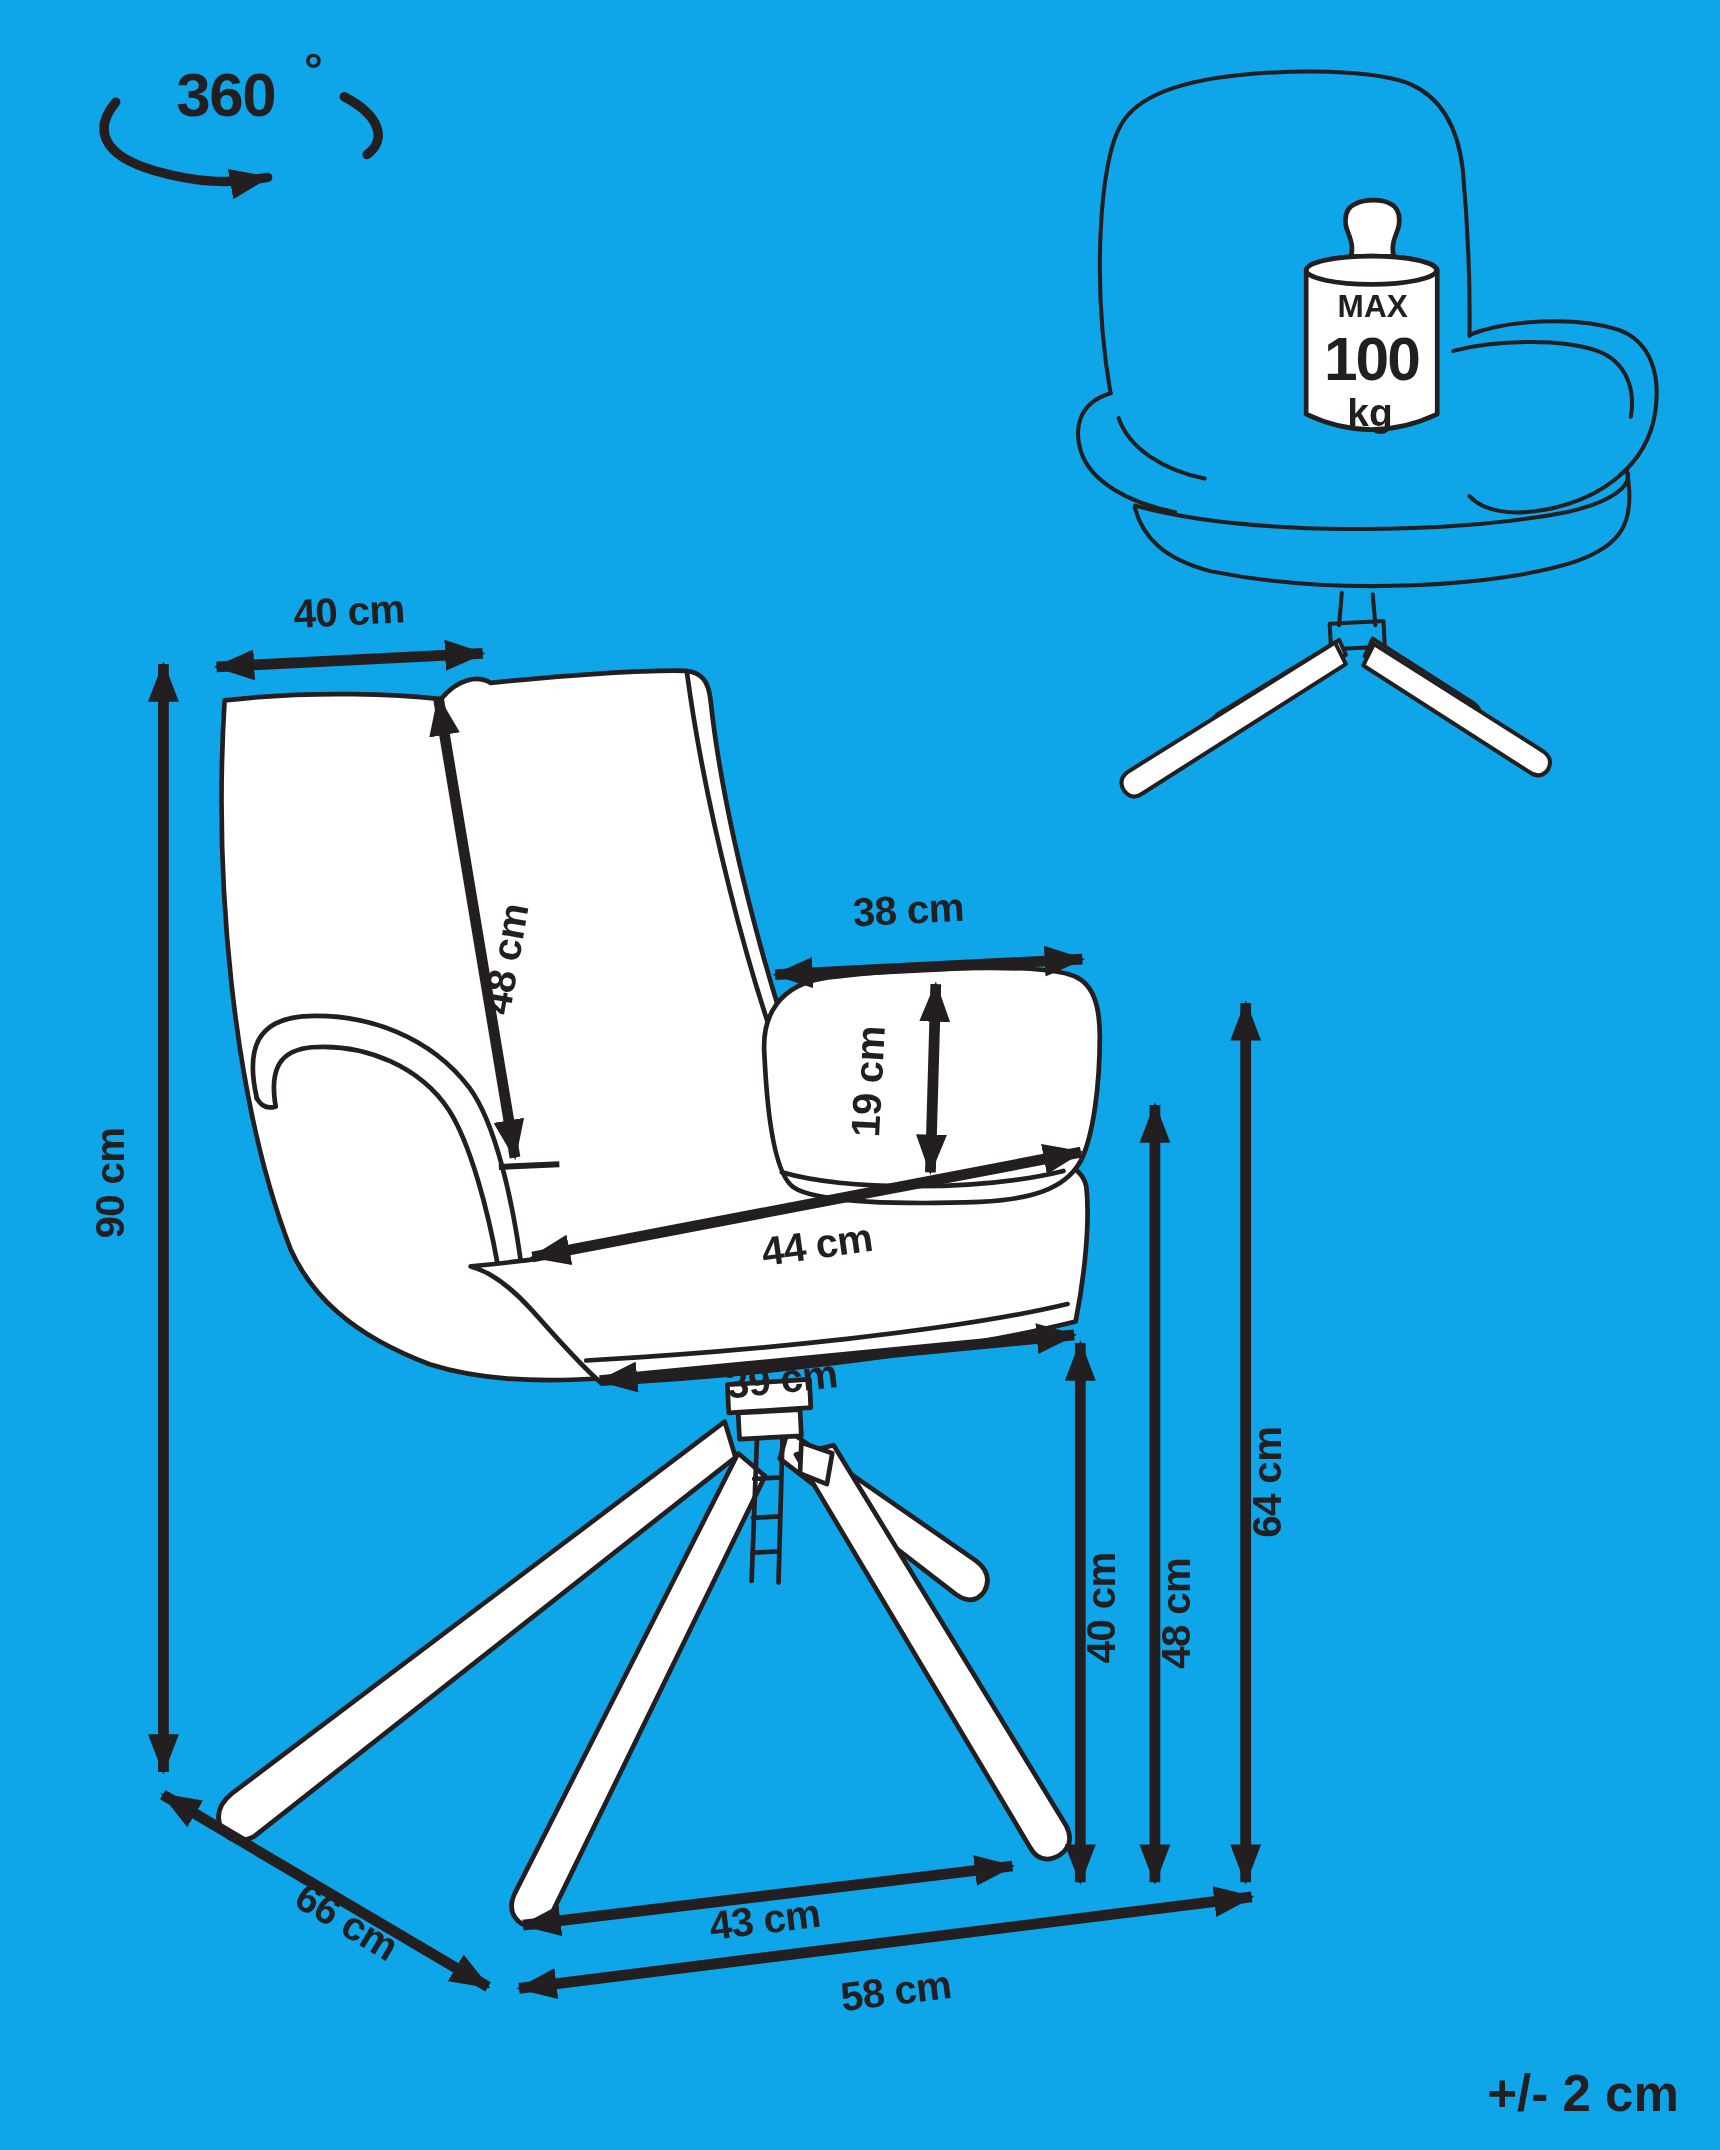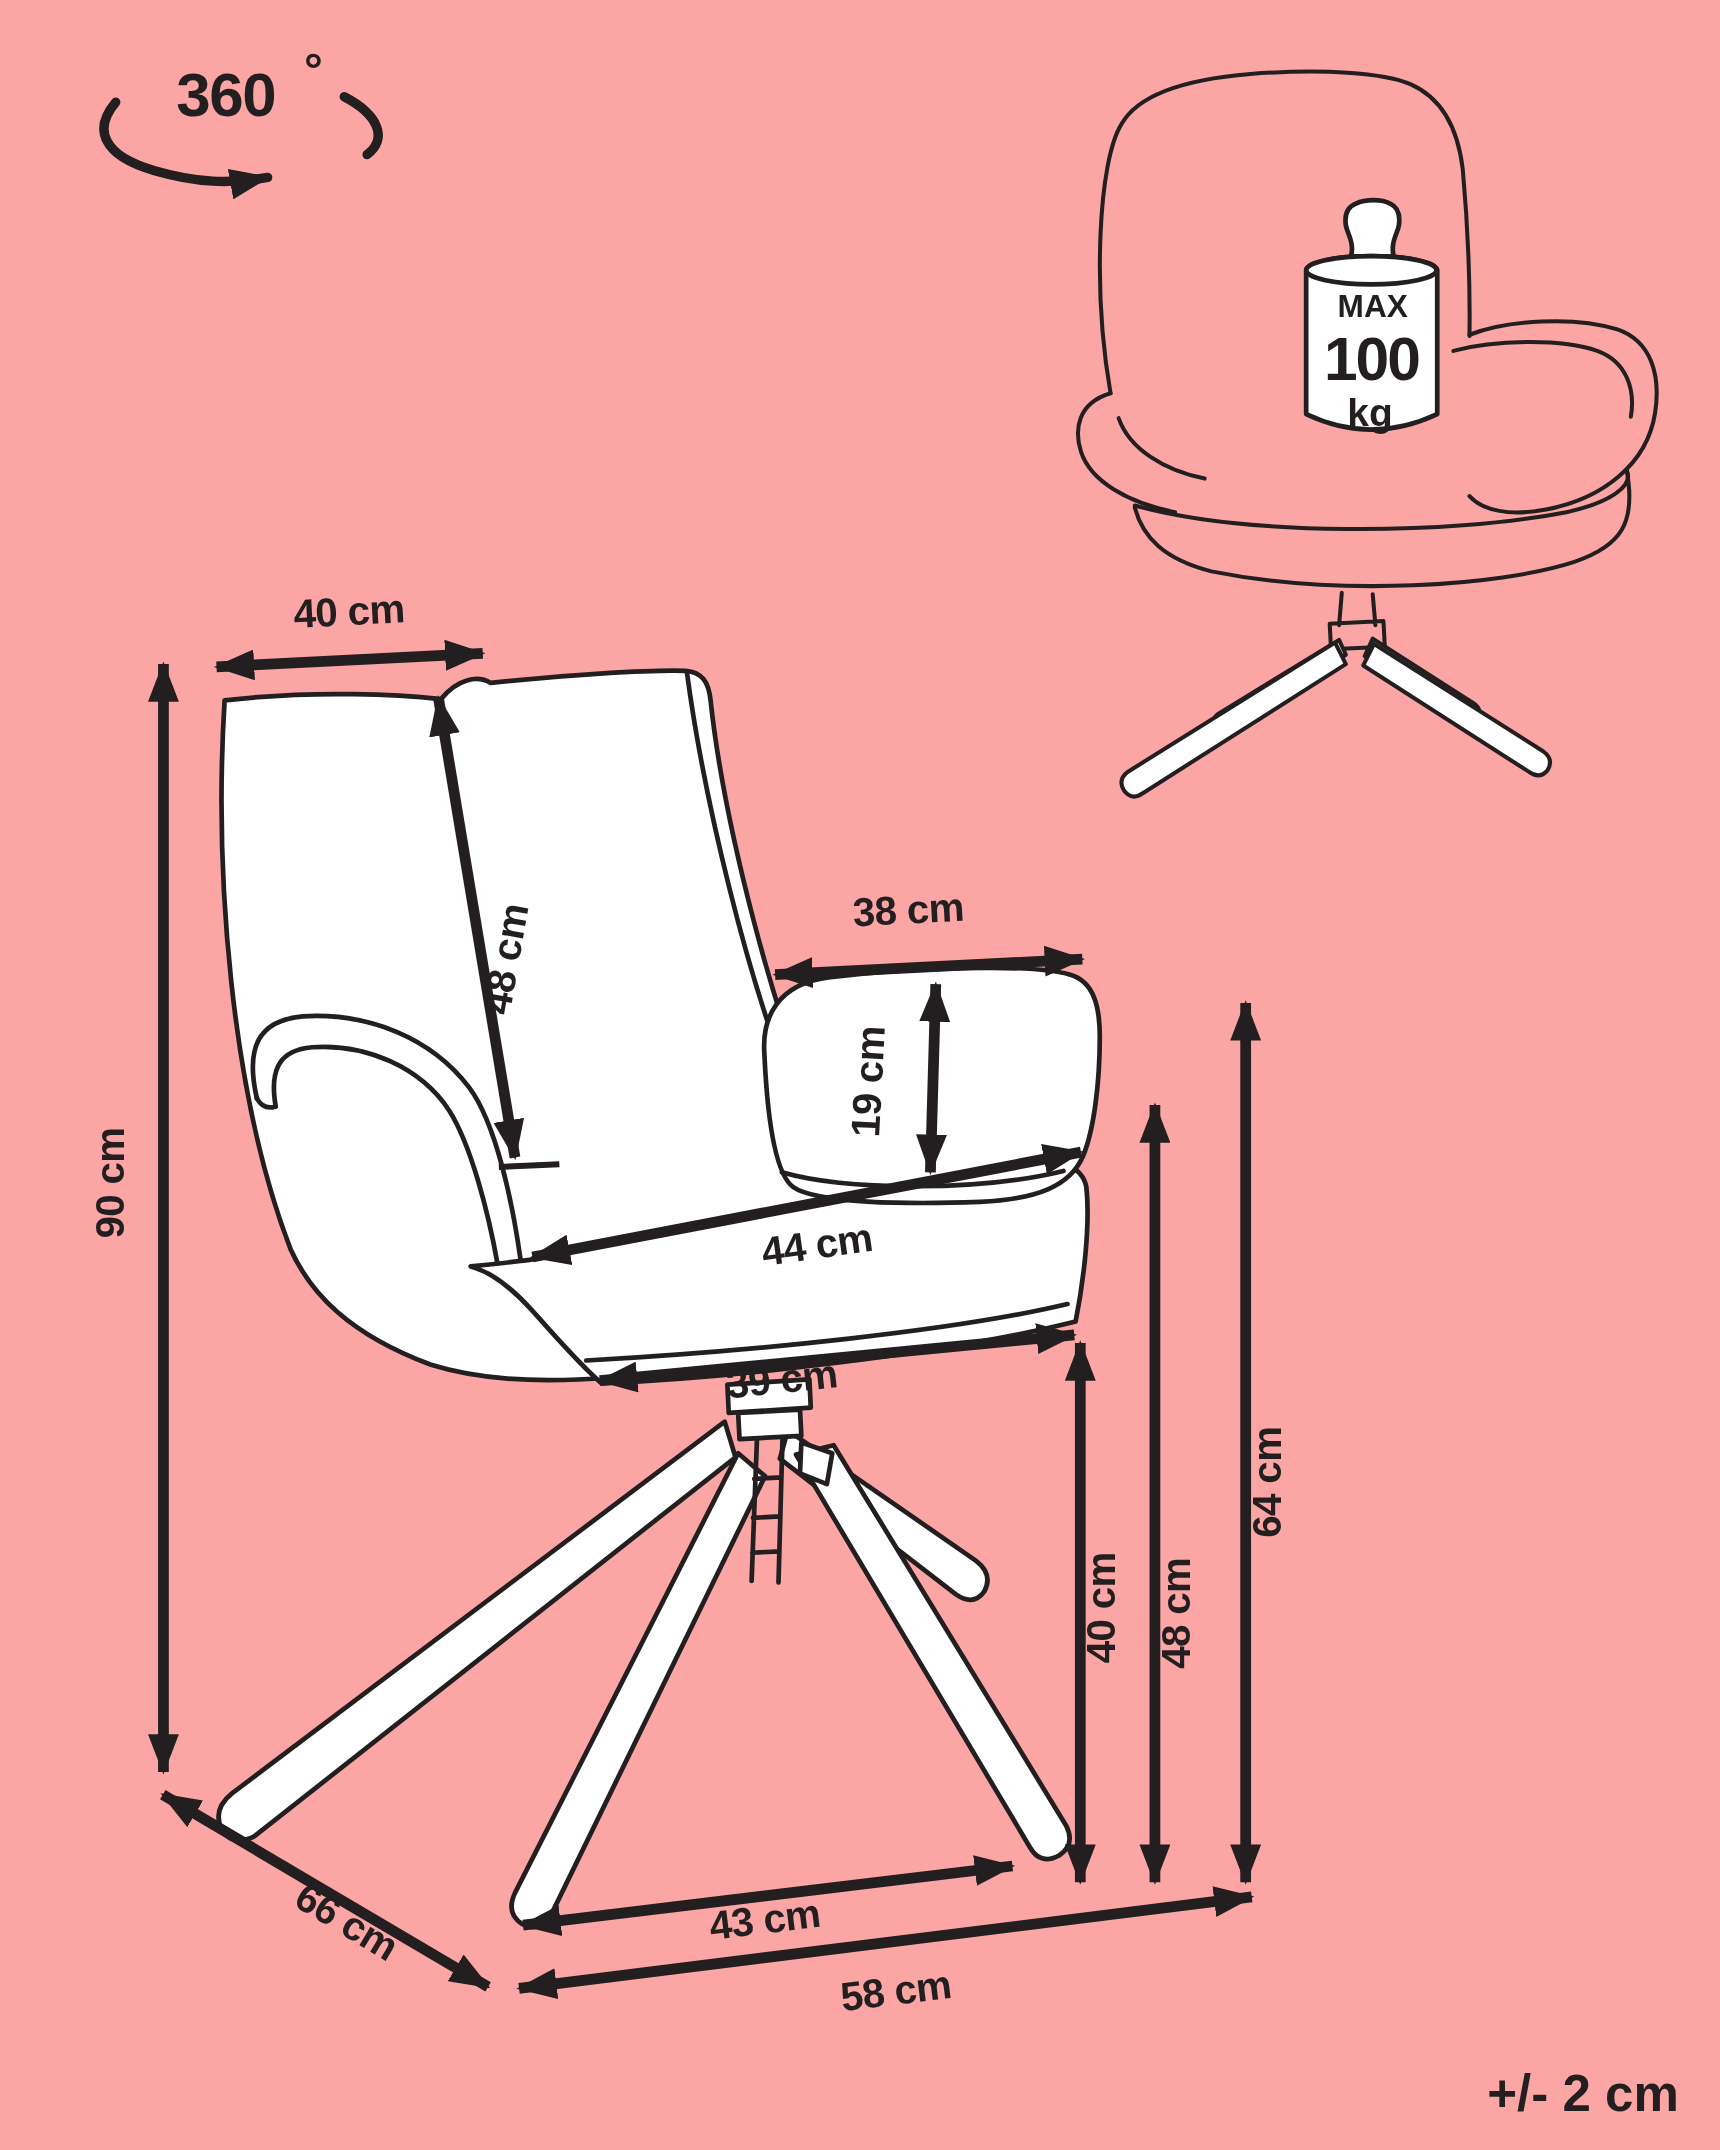"360" .canvas { background: #fca5a5 -> #0ea5e9 }
